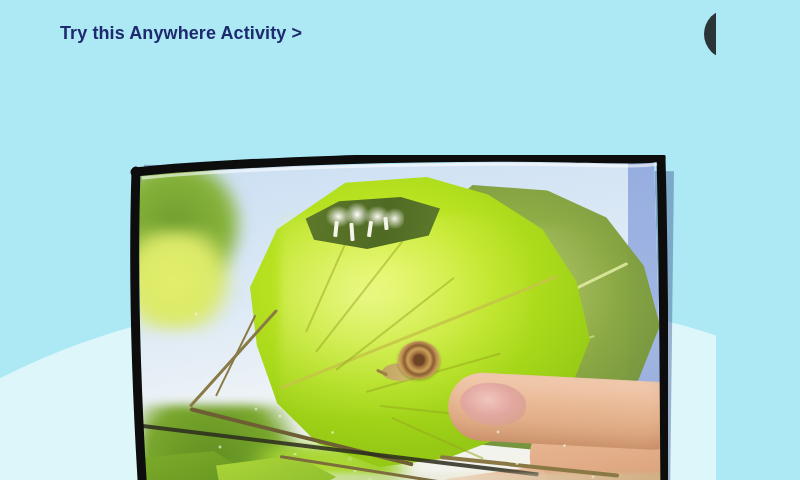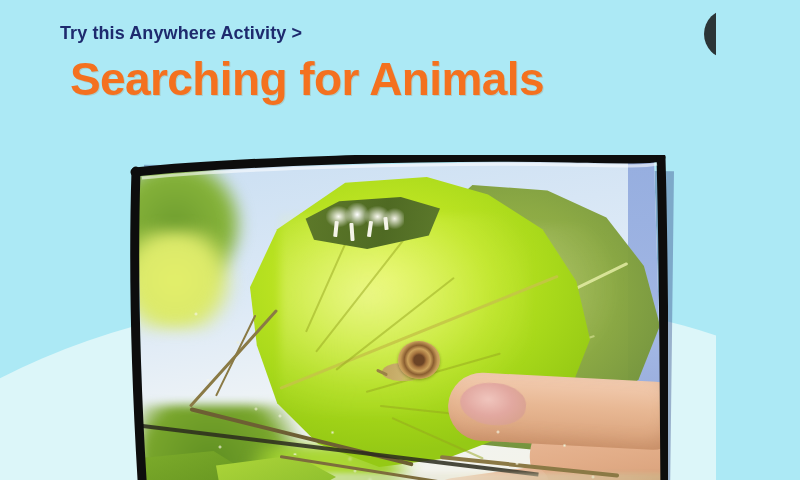"Searching for Animals" h1.headline { html: <h1>Searching for Animals</h1> -> none }
